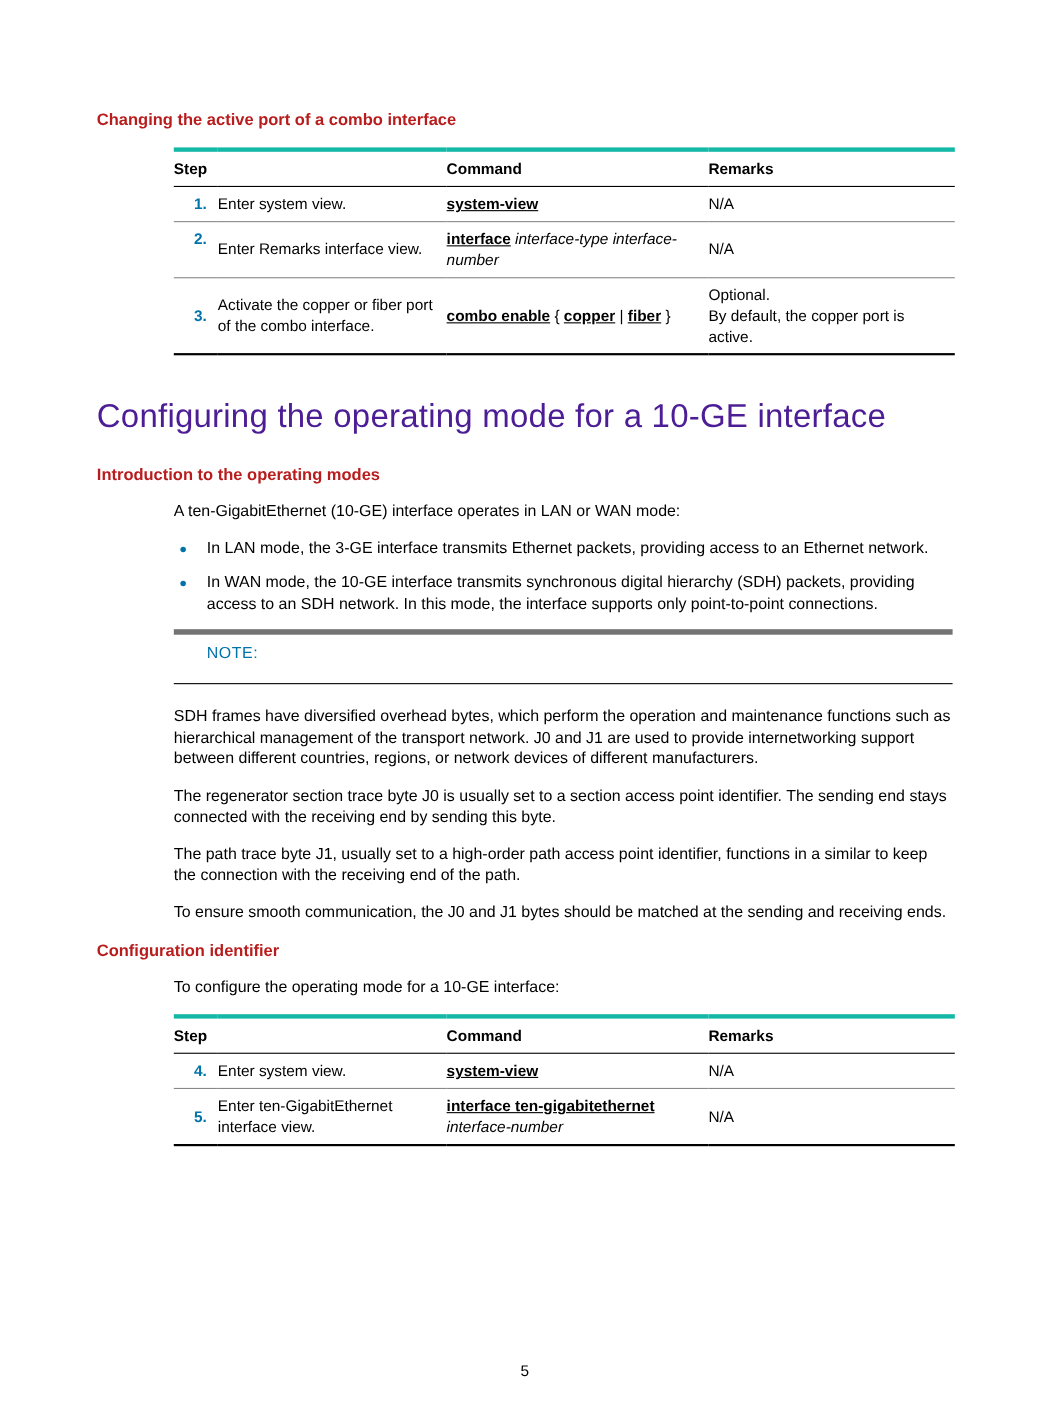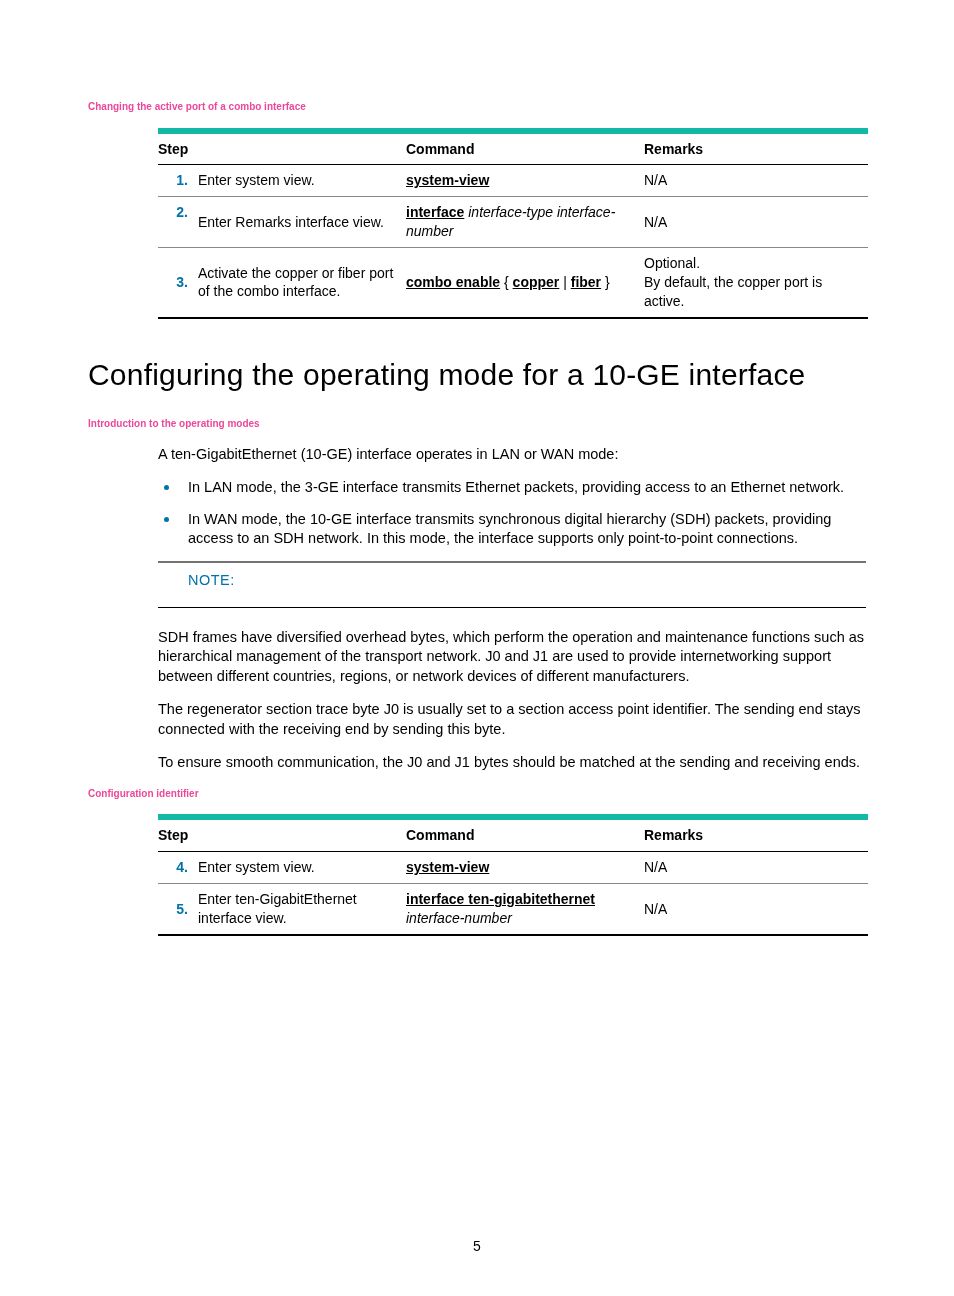"Changing the active port of" .h3 { color: #ec4899 -> #b91c1c; font-size: 10px -> 15px }
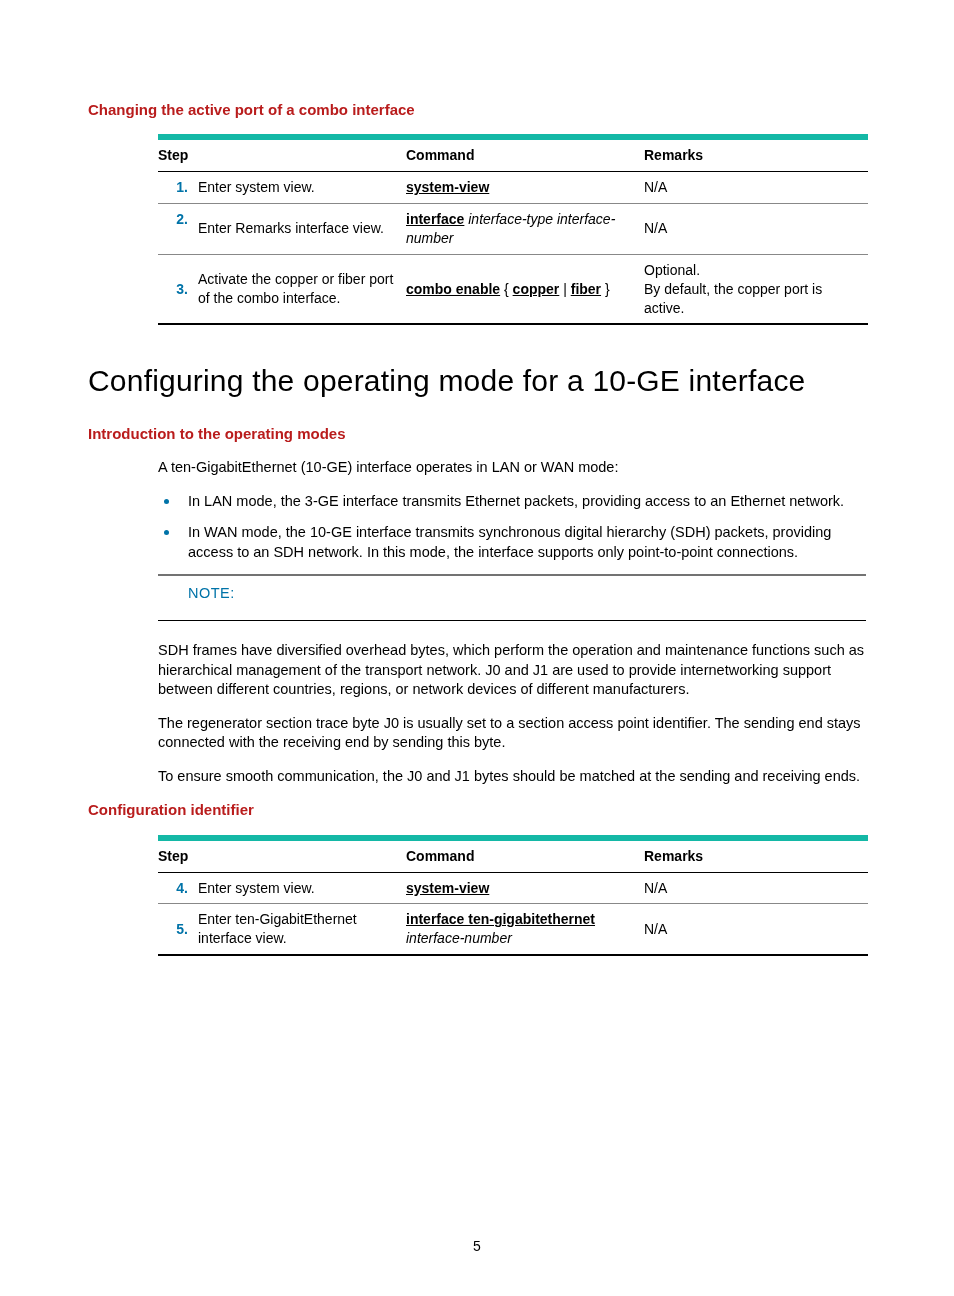"Step" table.step-table th { border-top: 6px solid #14b8a6 -> 4px solid #14b8a6 }
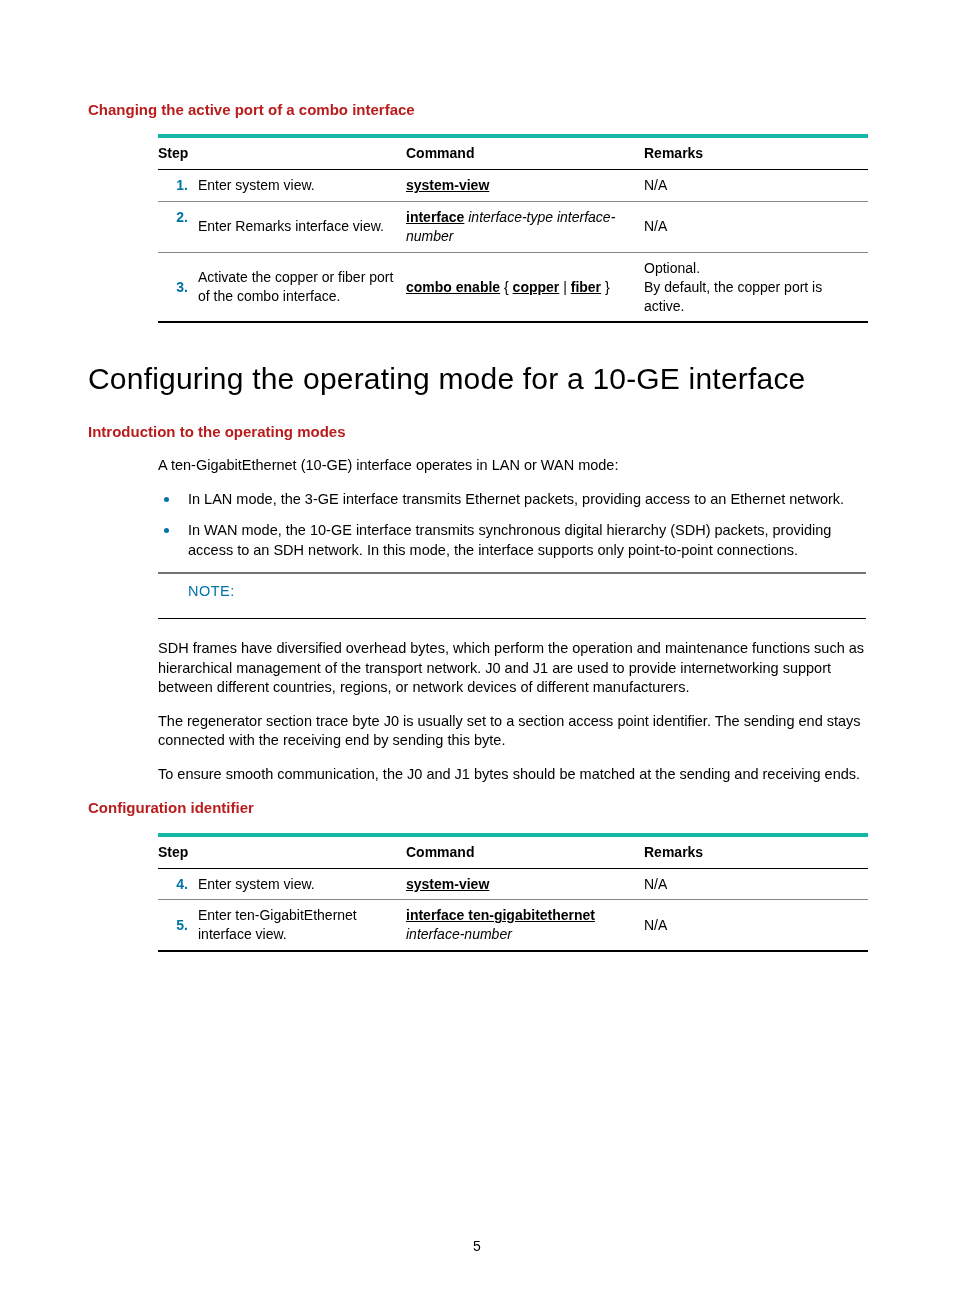"Configuring the operating mode for" .h1 { color: #000000 -> #4c1d95 }
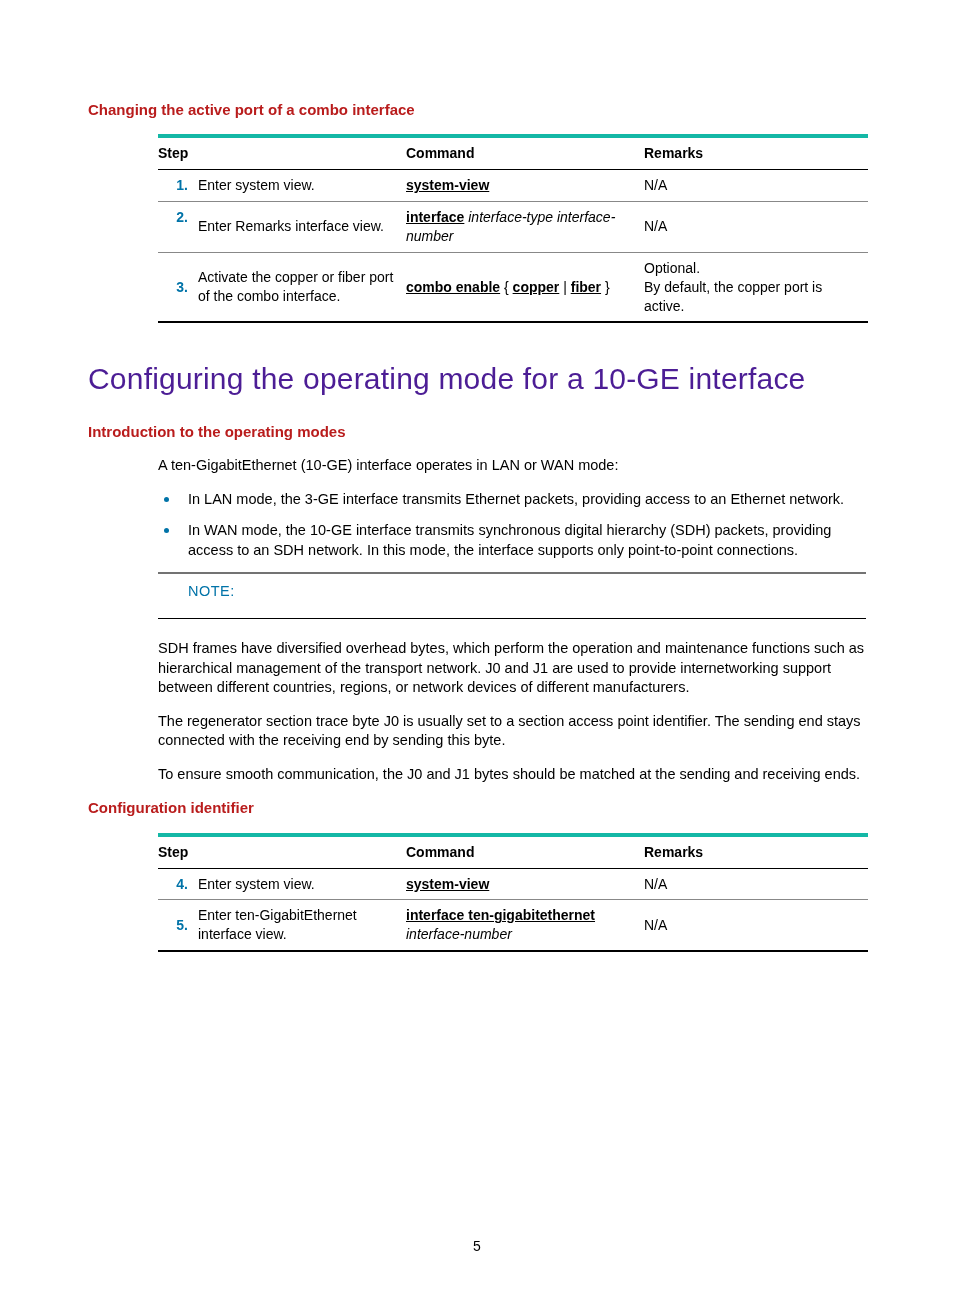"NOTE:" .note-box { border-top: 2px solid #737373 -> 5px solid #737373 }
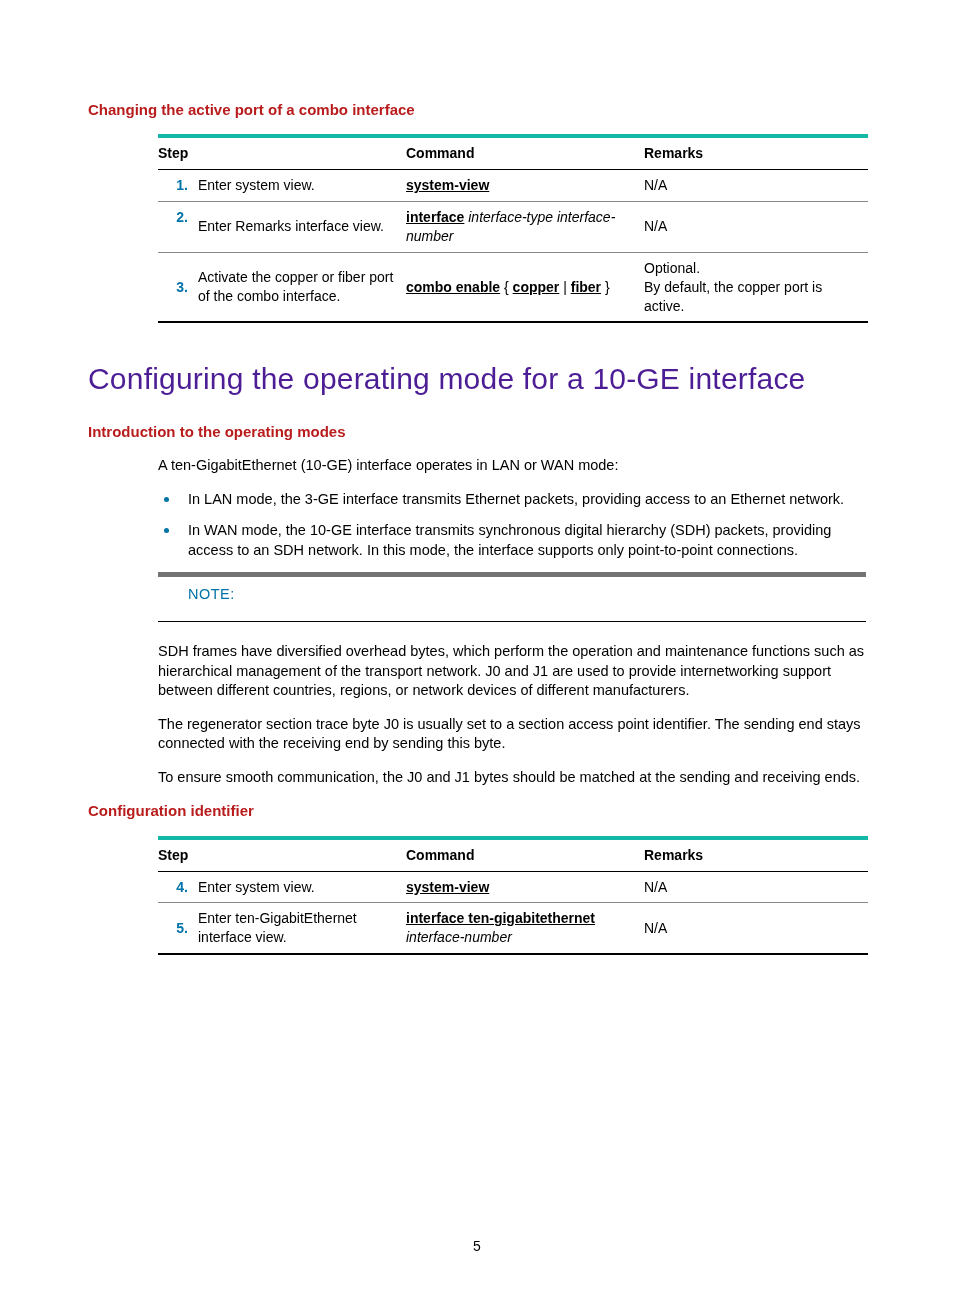"The path trace byte J1," p.para { html: none -> <p>The path trace byte J1, usually set to a high-order path access point identifier, functions in a similar to keep the connection with the receiving end of the path.</p> }
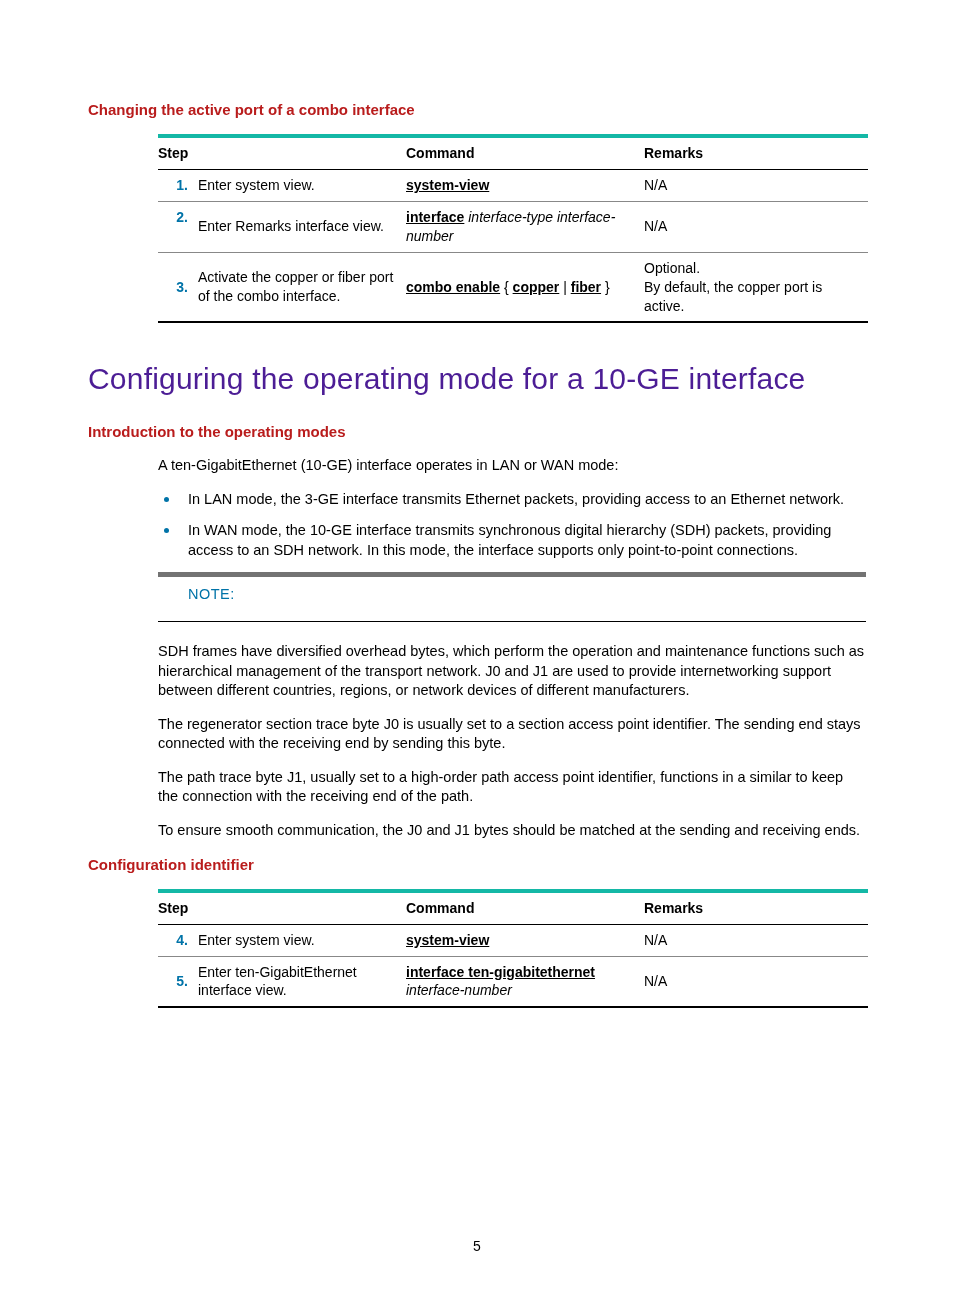"To configure the operating mode" div.content-indent { html: none -> <div> <p>To configure the operating mode for a 10-GE interface:</p> </div> }
